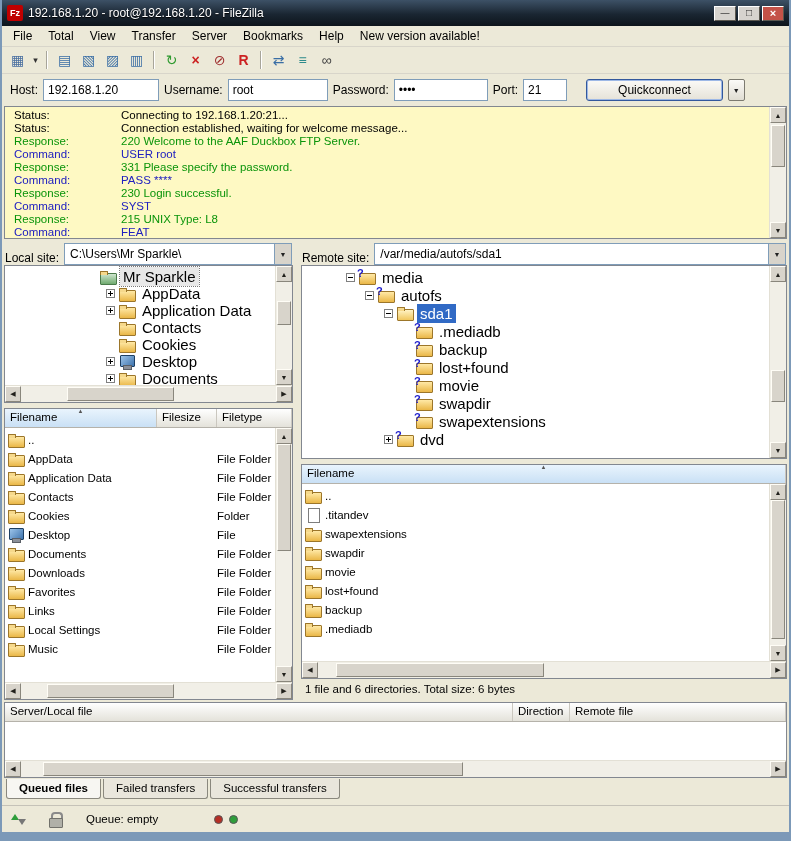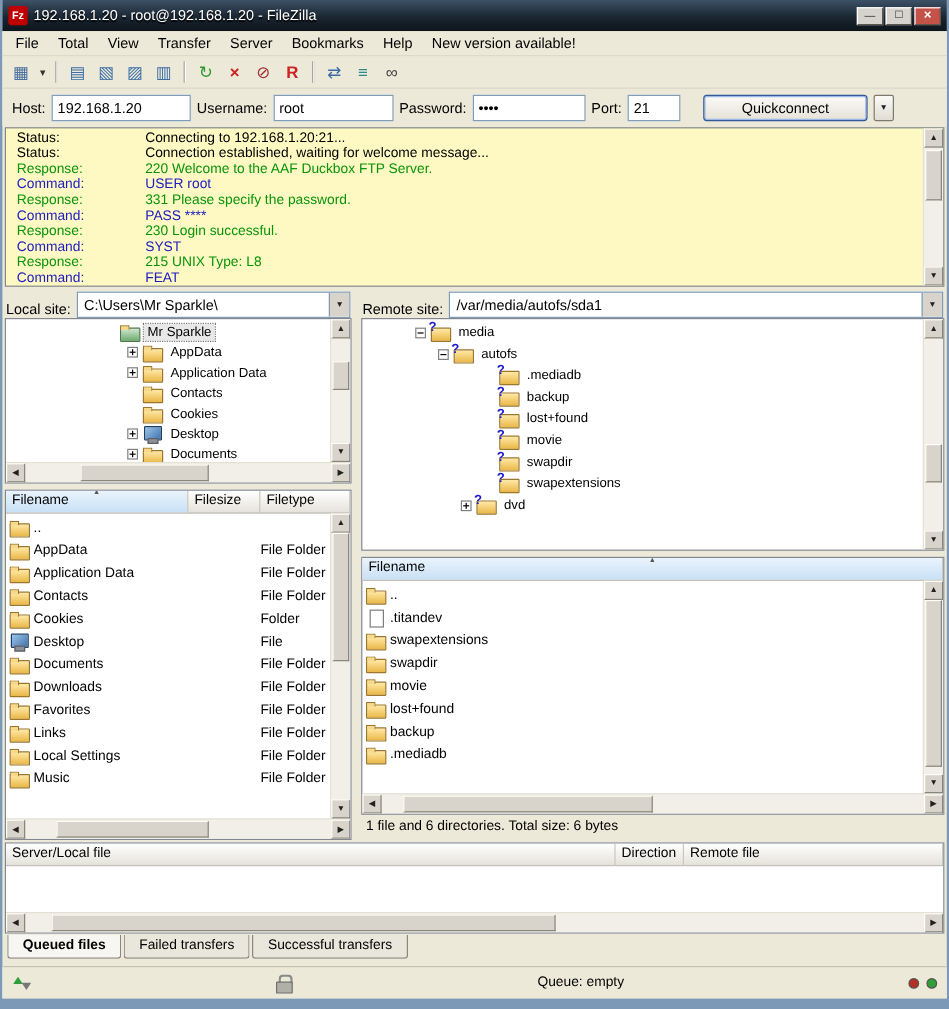"Mr Sparkle" .tlabel { font-size: 11px -> 15px }
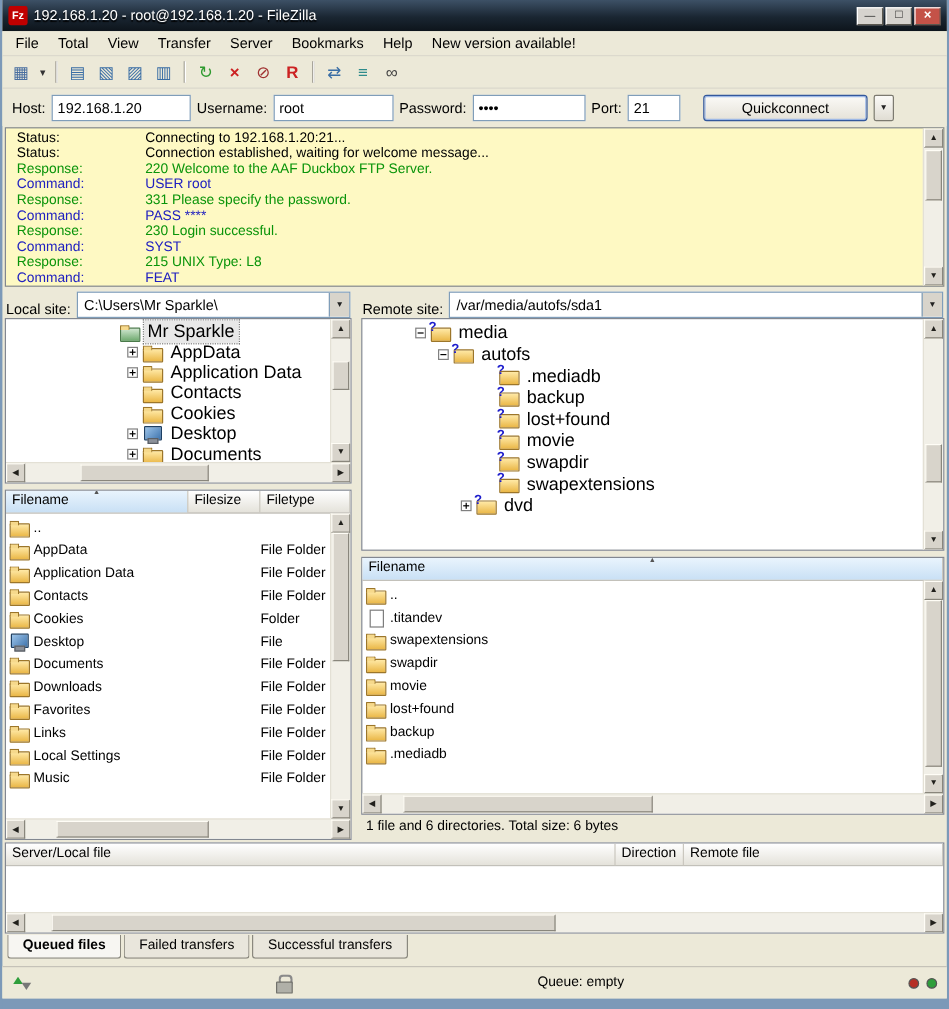"sda1" div.trow { html: none -> <div> <span></span> <span></span> <span>sda1</span> </div> }
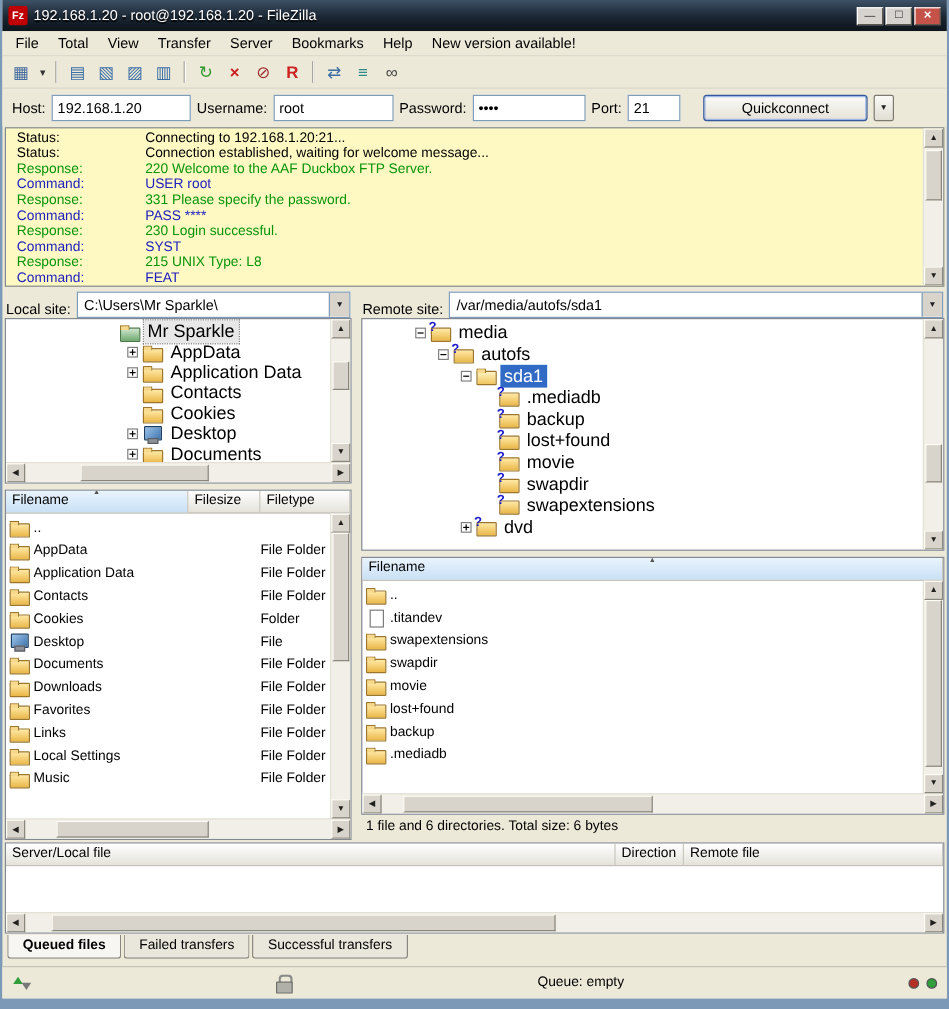"Queue: empty" .statusbar { justify-content: space-between -> flex-start }
